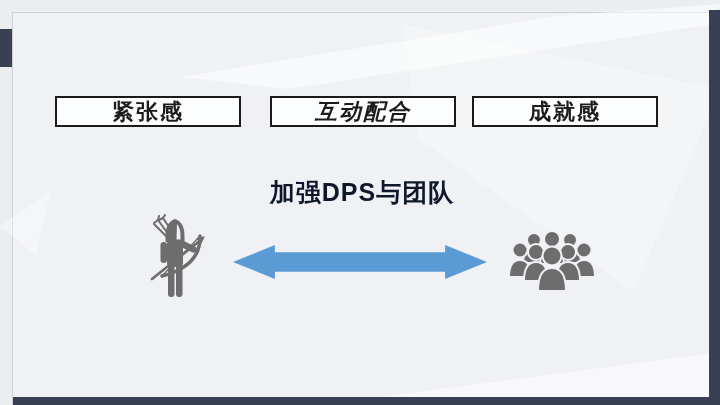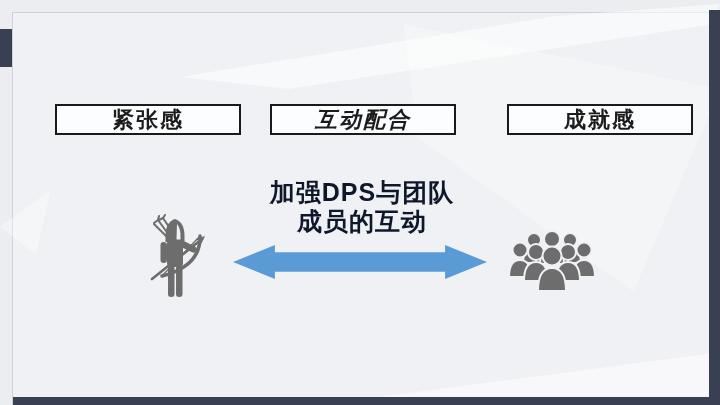"紧张感" .concept-box { margin-top: 8px -> none }
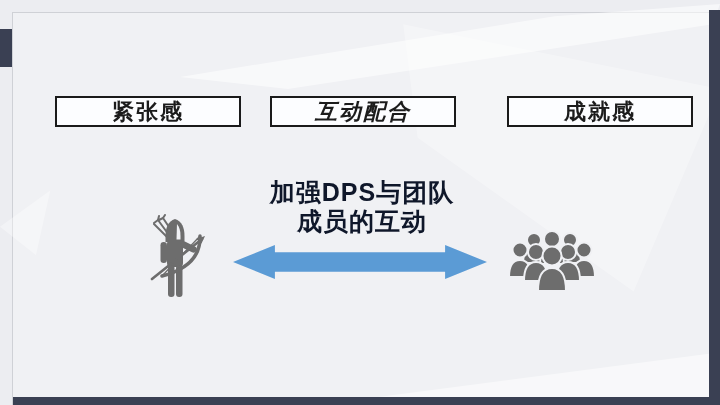"成就感" .box-3 { left: 507px -> 472px }
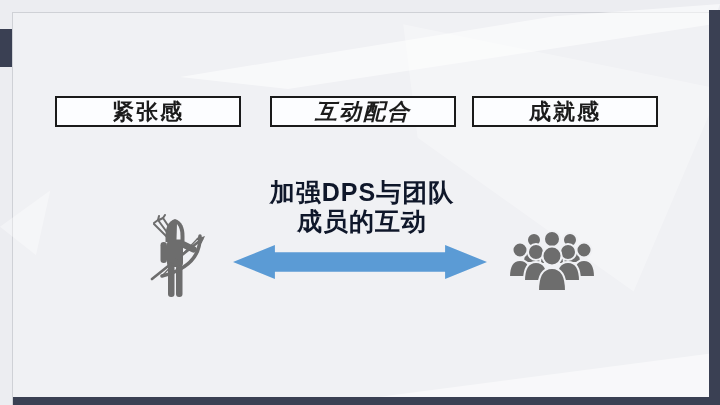"成员的互动" div { html: <div>成员的互动</div> -> none }
